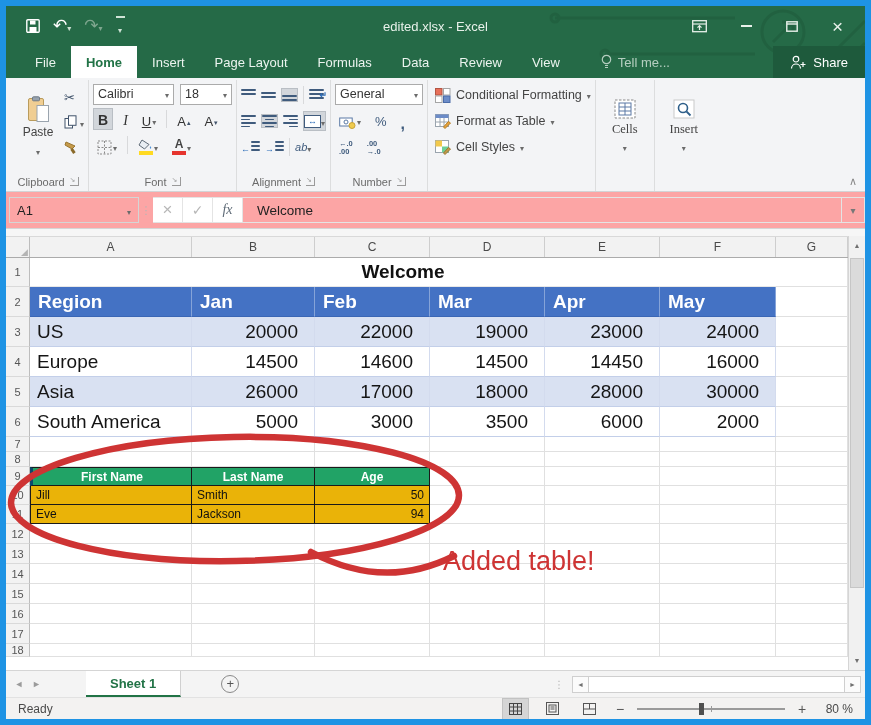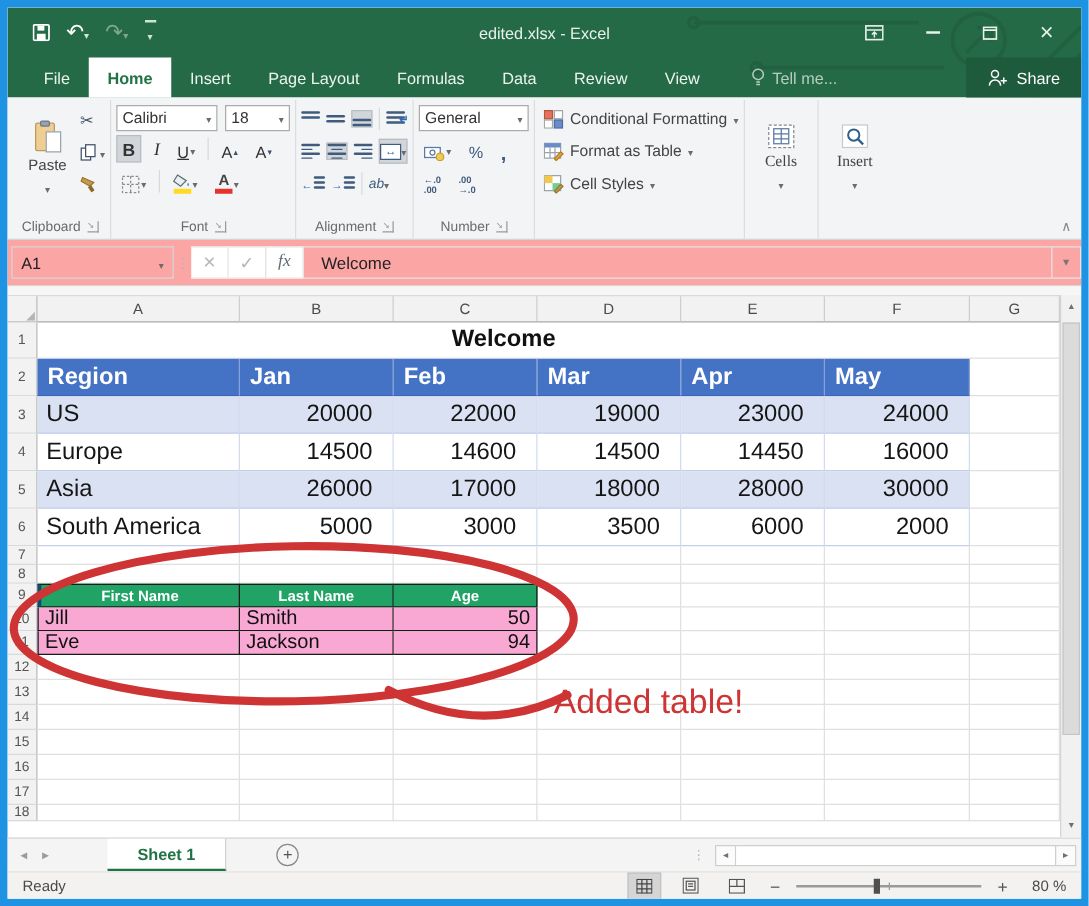"Jill" .gtd { background: #f9a8d4 -> #eab308; font-size: 16px -> 12px }
